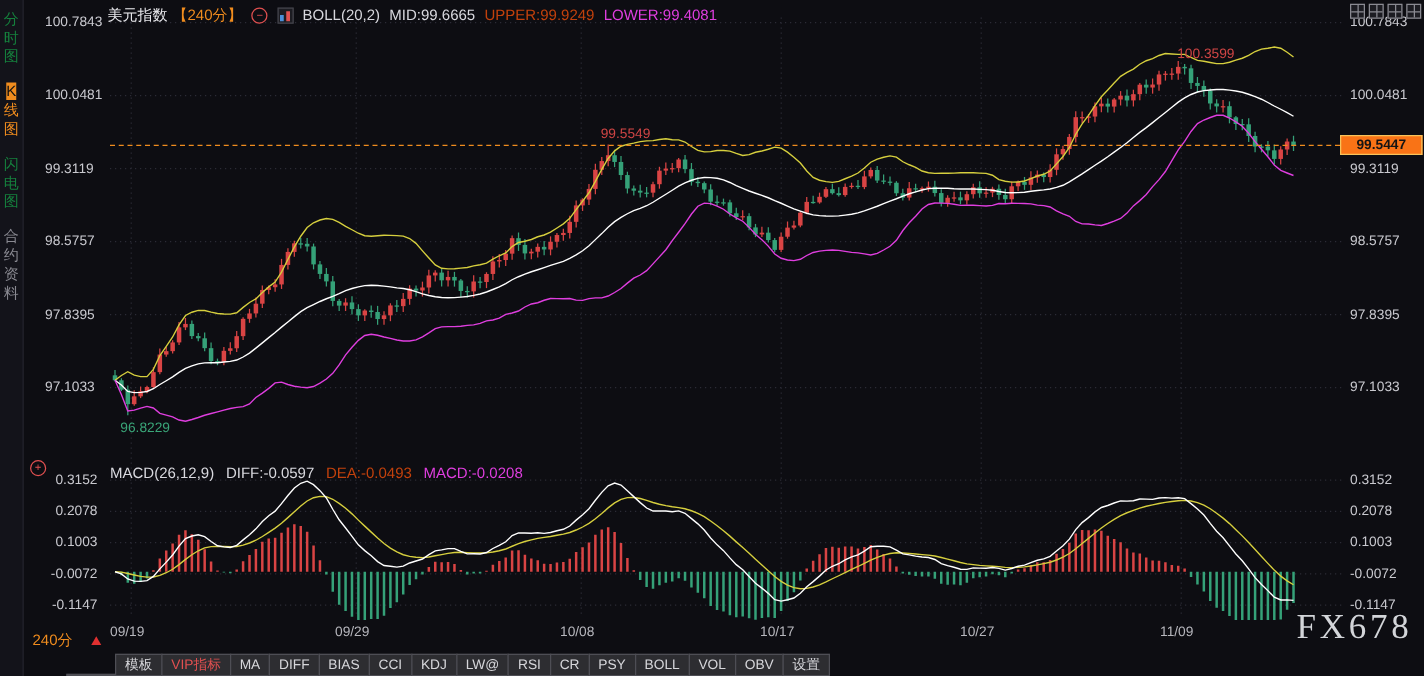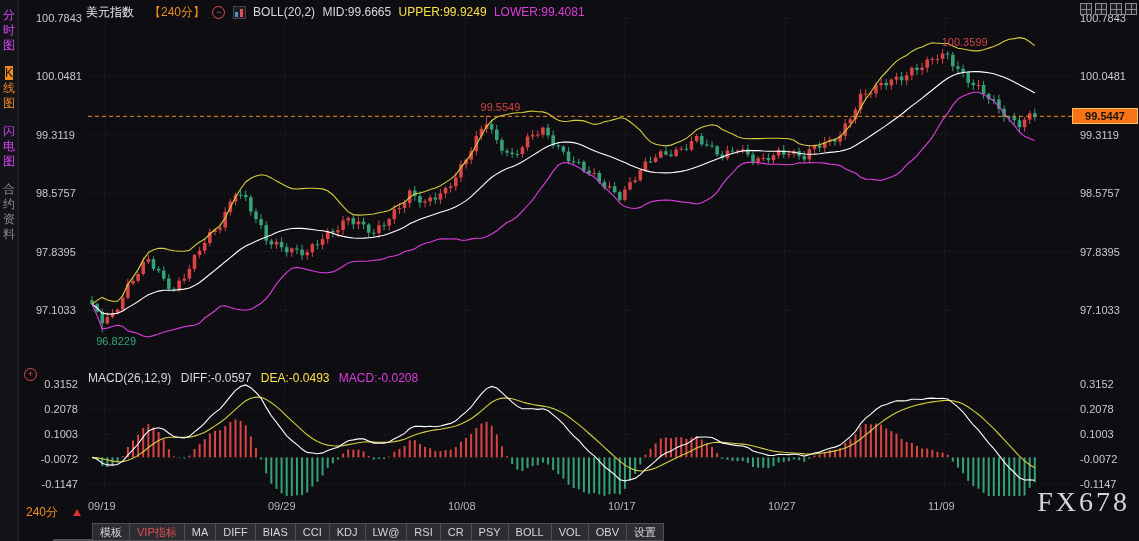"分时图" .side-item { color: #d946ef -> #15803d }
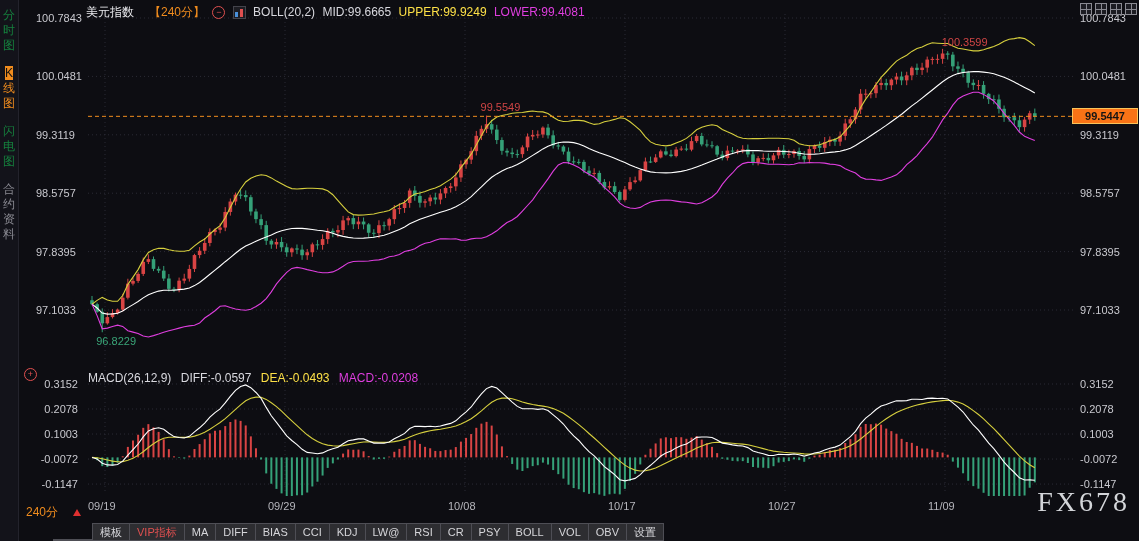"【240分】" .per { margin-left: 11px -> none }
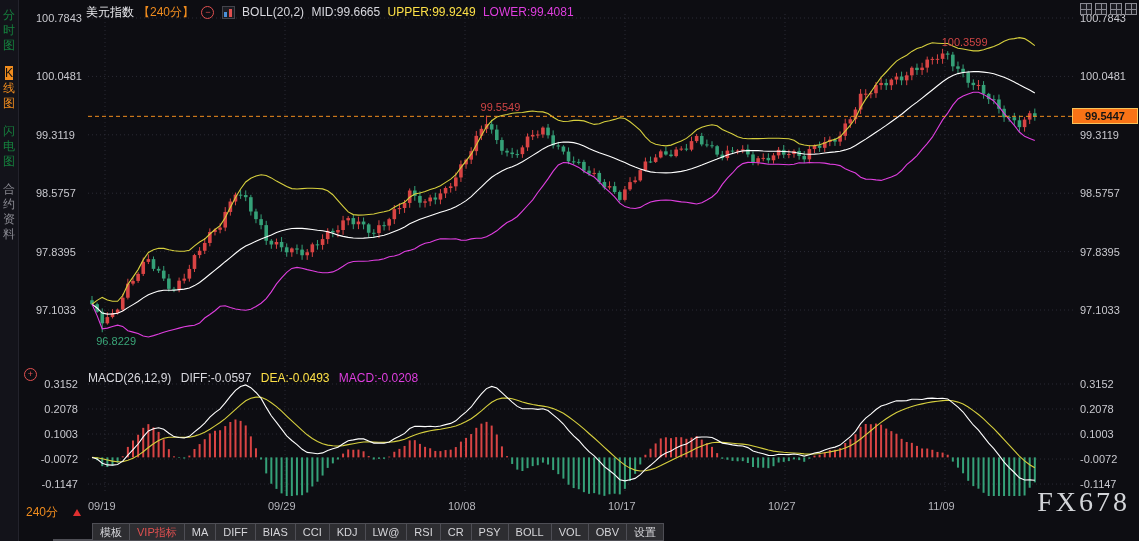"UPPER:99.9249" .yel { color: #fde047 -> #c2410c }
